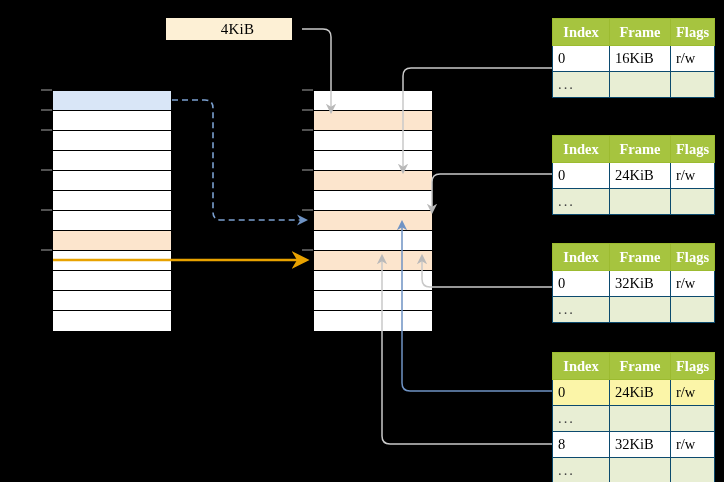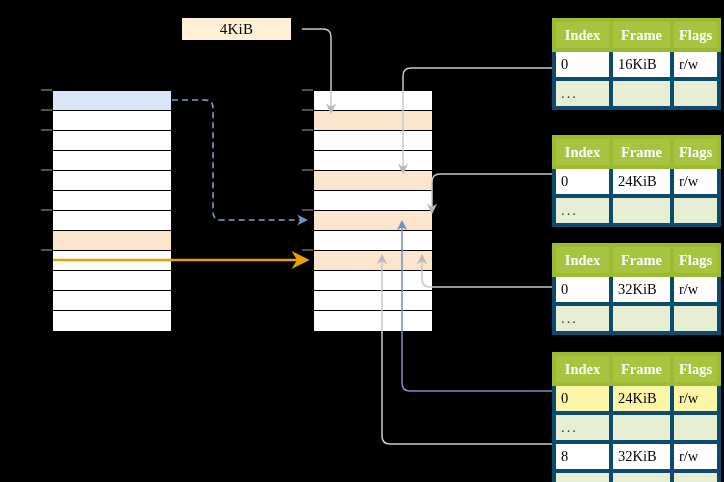"4KiB" div.labelbox { left: 182px -> 166px; padding-left: none -> 17px }
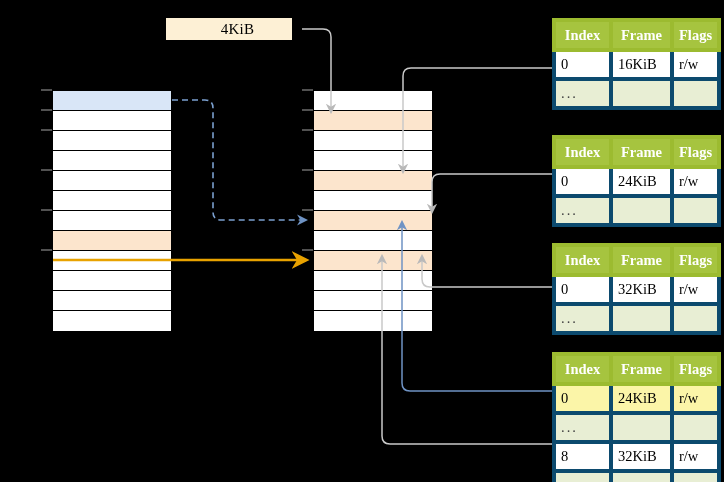"Index" .ptable td,.ptable th { border: 4px solid #0c4a6e -> 1px solid #0c4a6e }
